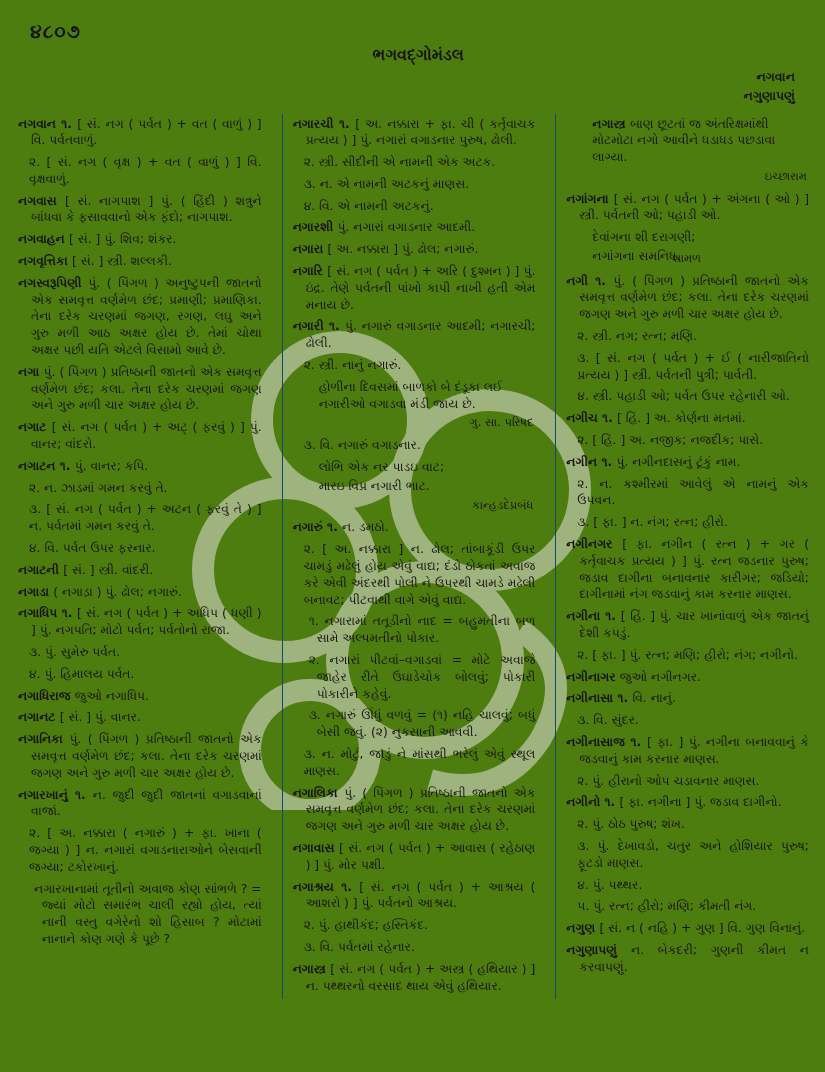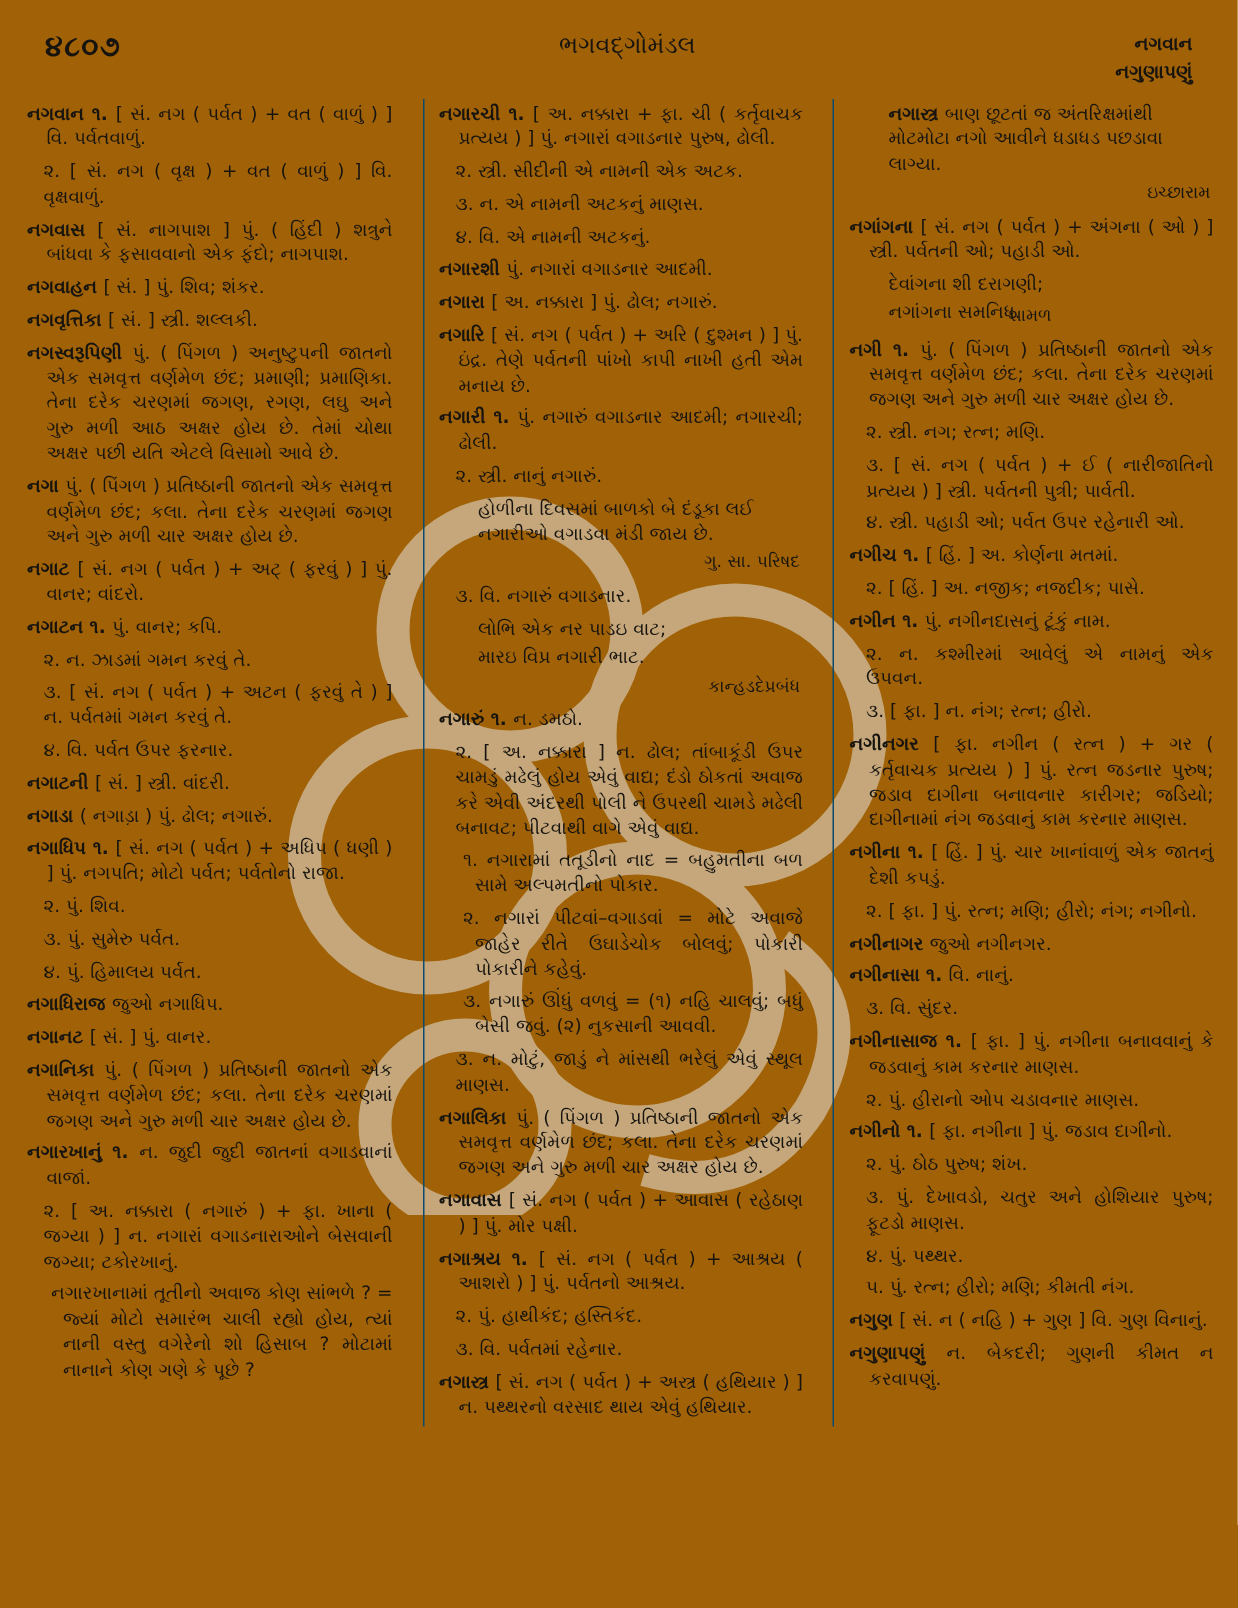"૪૮૦૭" .page { background: #a16207 -> #4d7c0f }
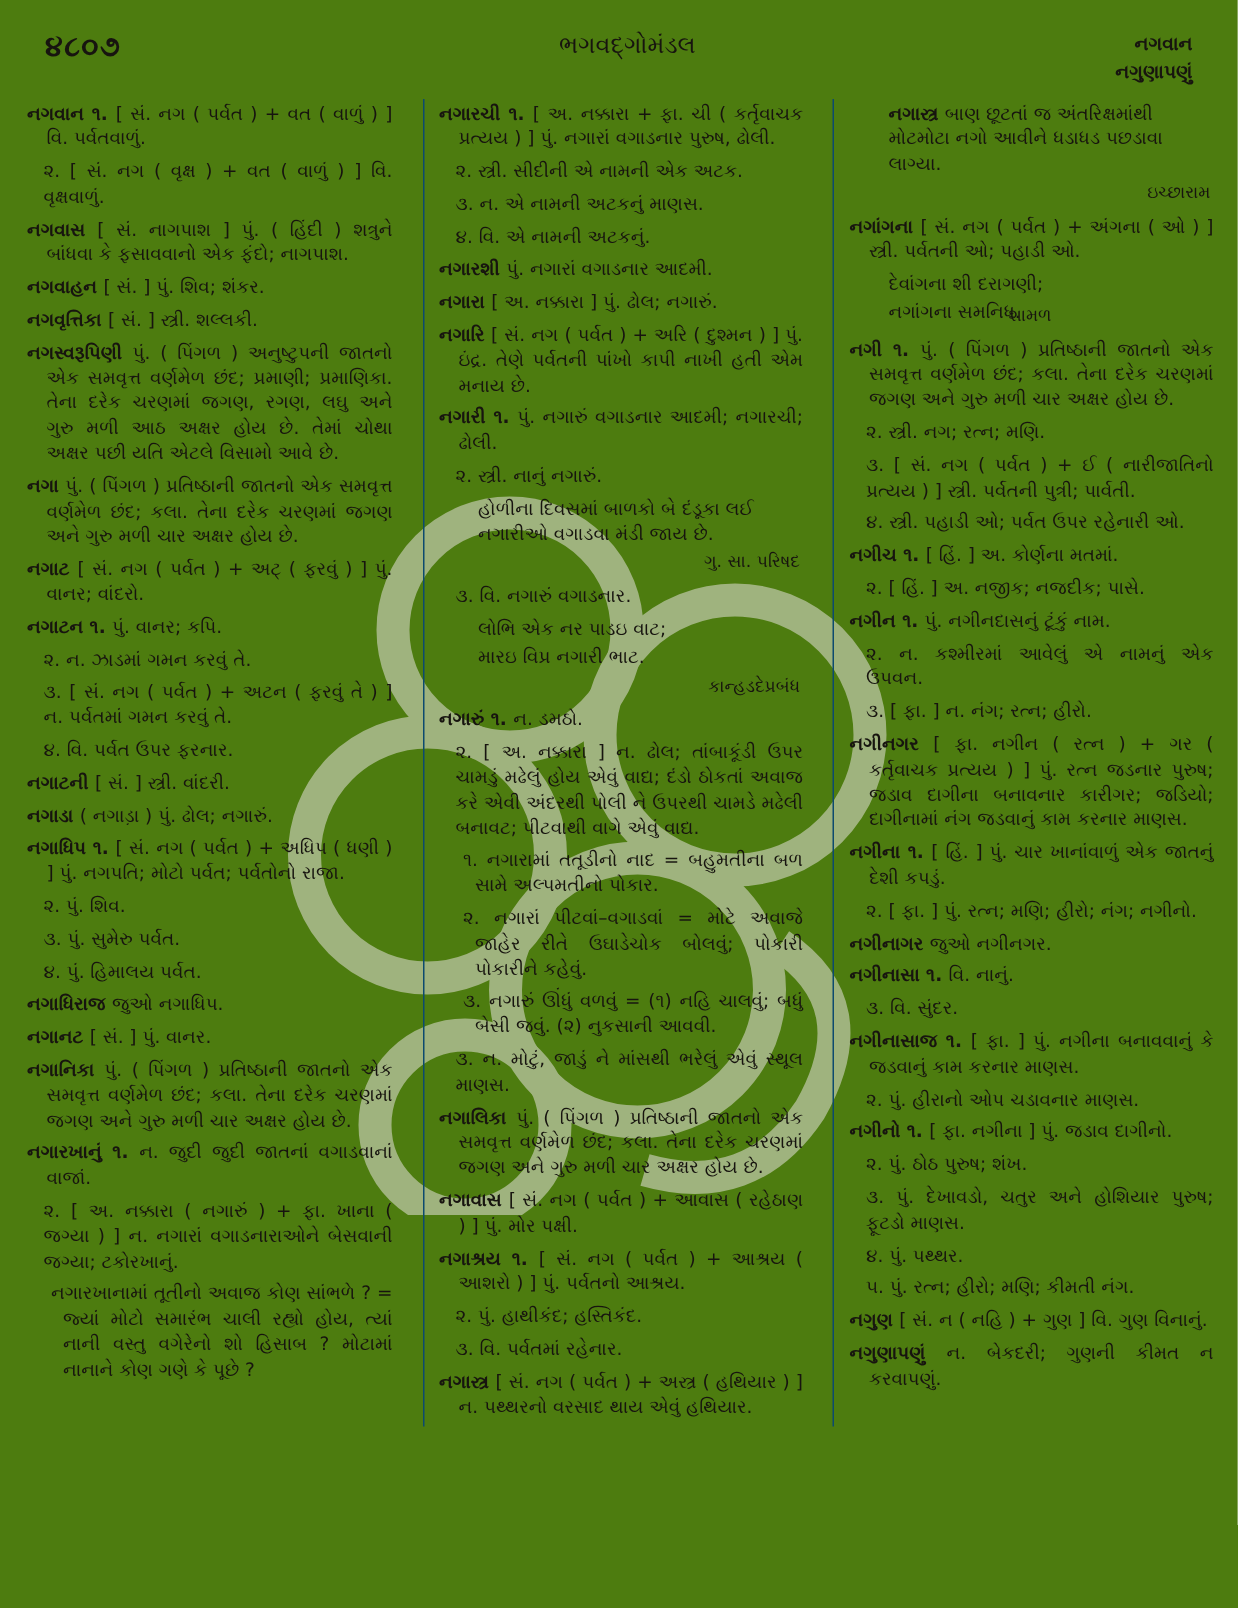"ભગવદ્ગોમંડલ" .booktitle { font-weight: normal -> bold; margin-top: none -> 25px }
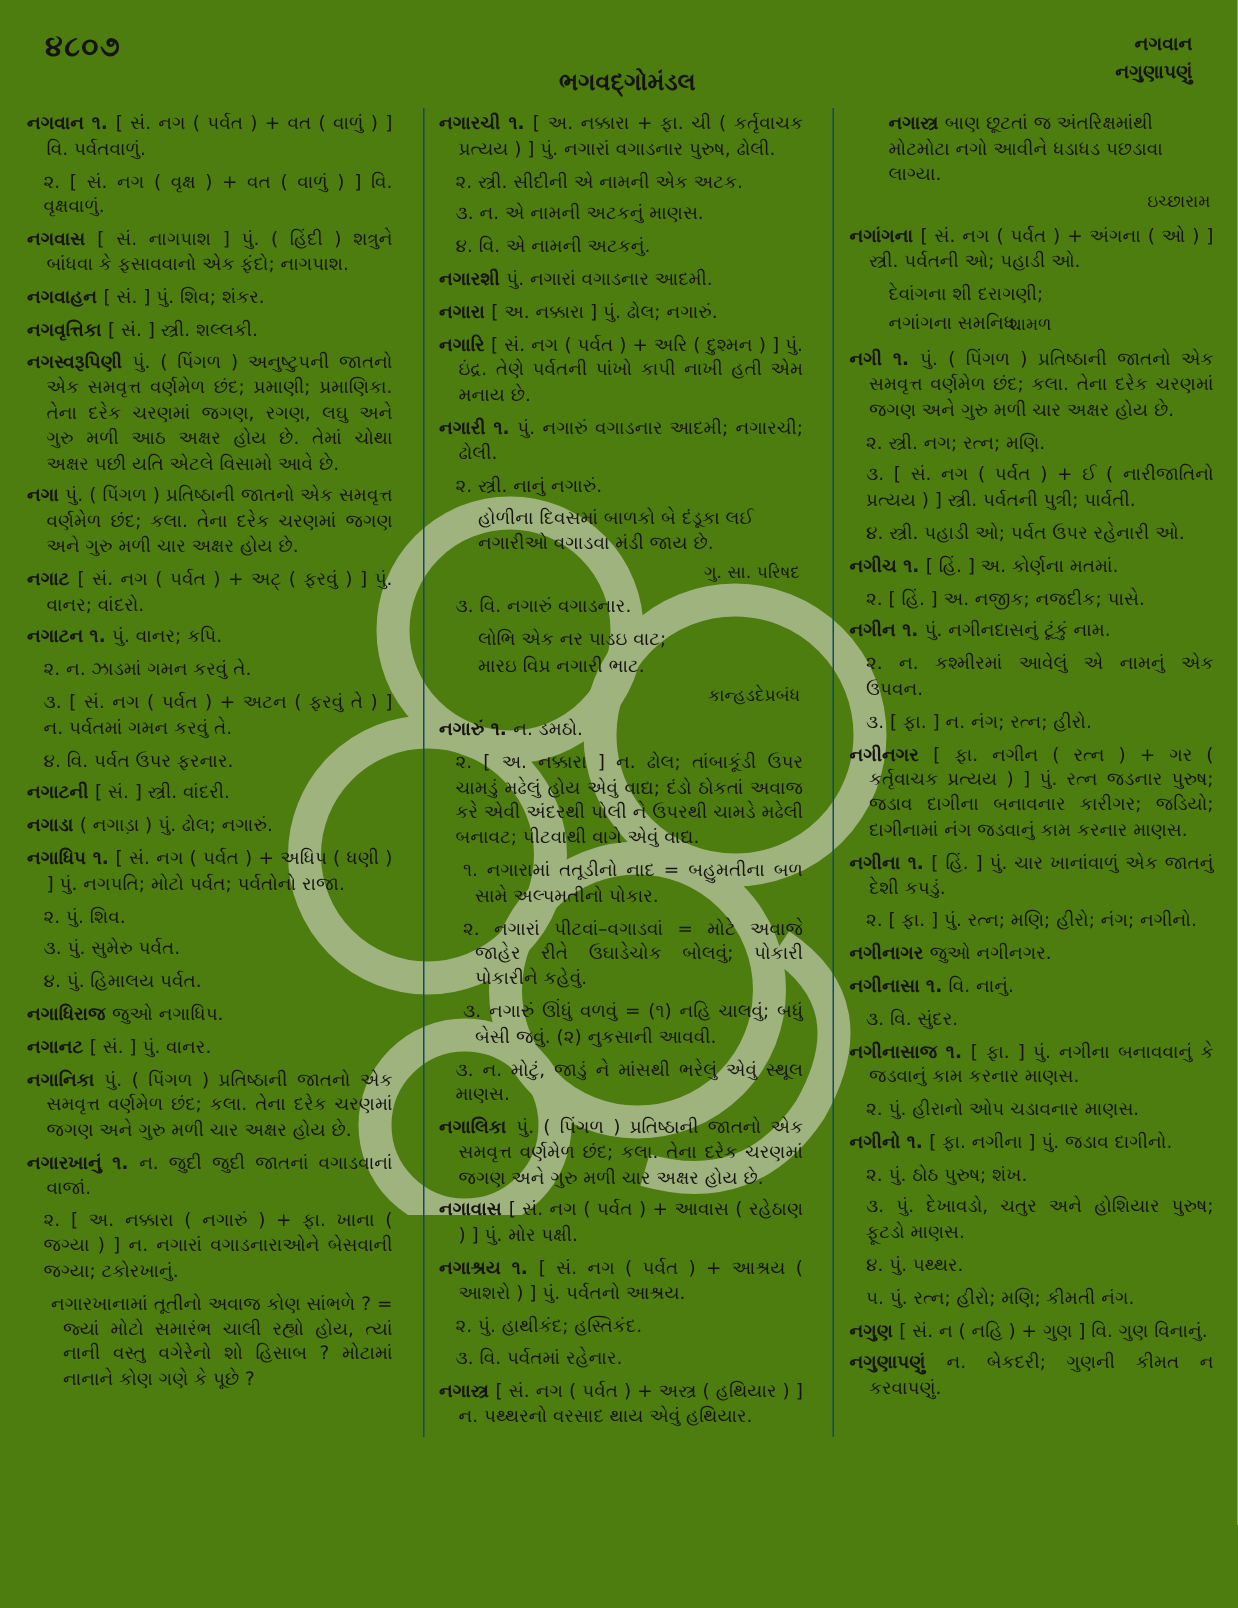"નગવાન" .runhead { margin-top: none -> 48px }
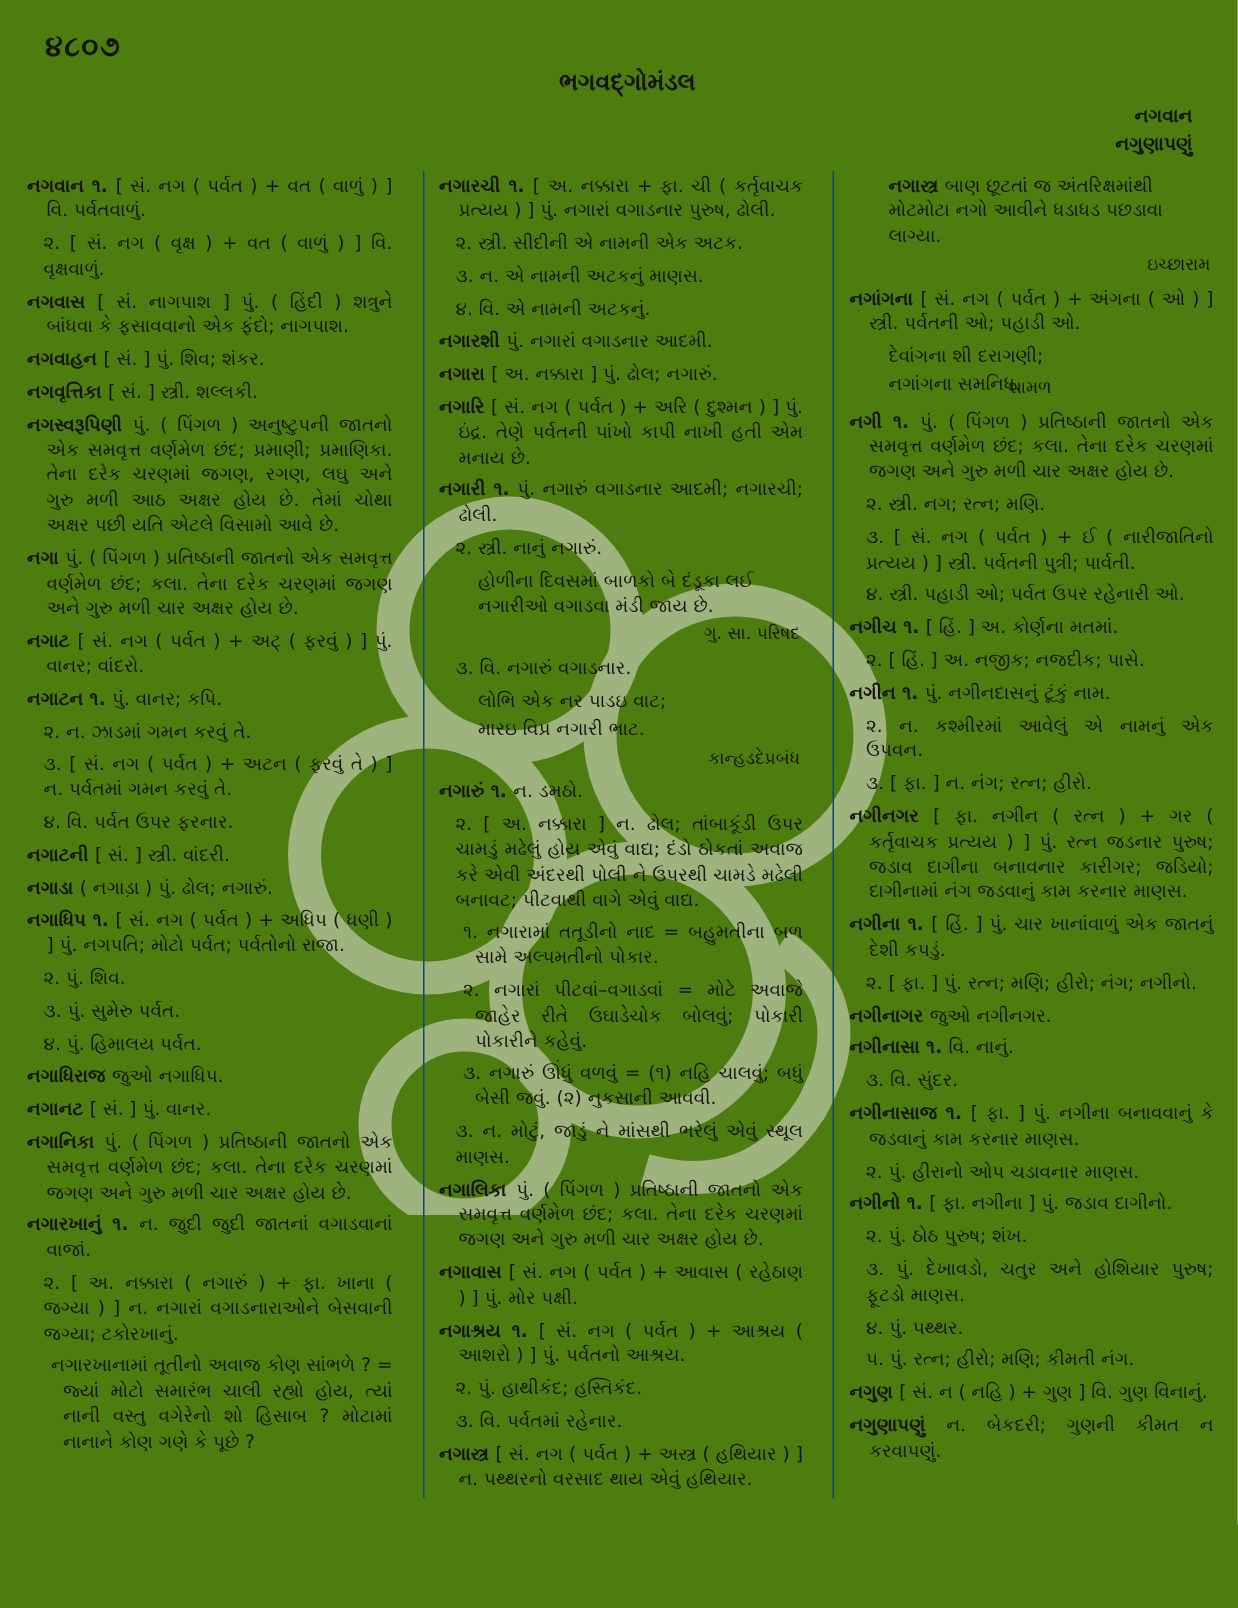"૨. પું. શિવ." p.para { html: <p>૨. પું. શિવ.</p> -> none }
